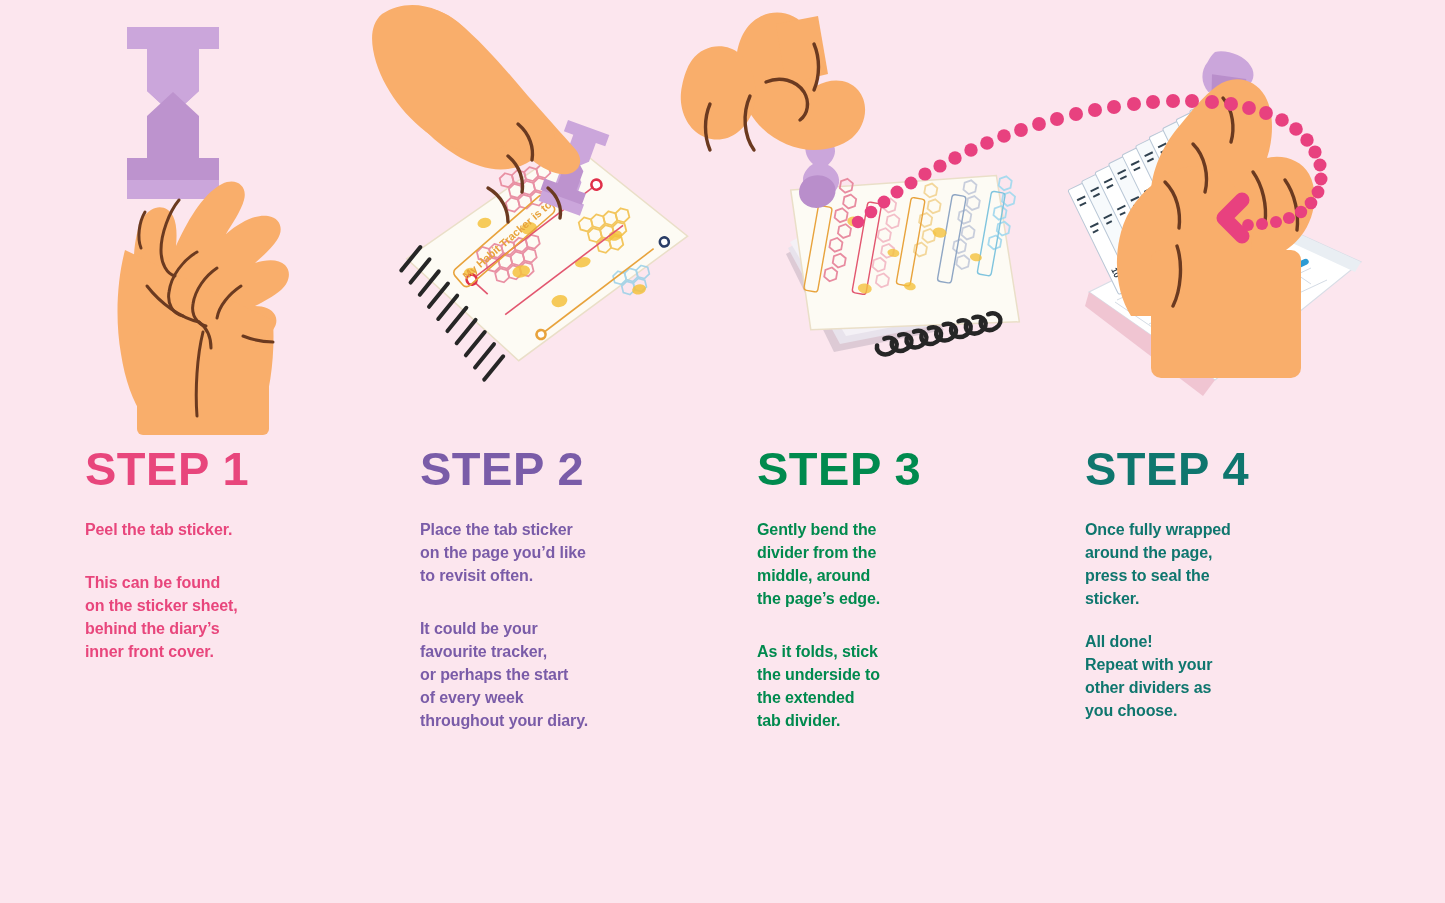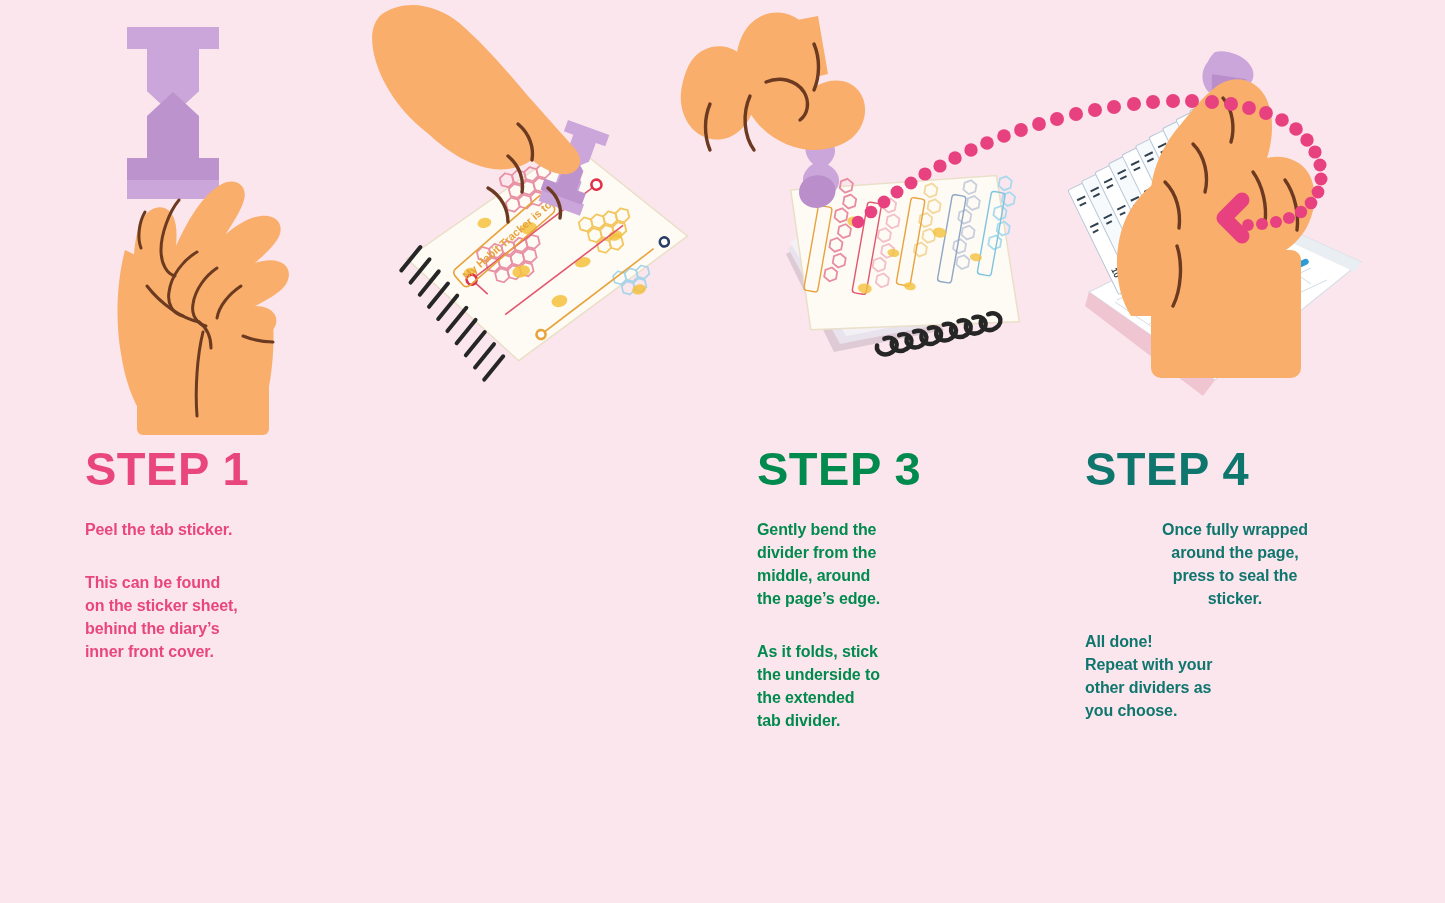"STEP 2" div.col { html: none -> <div> <div>STEP 2</div> <div>Place the tab sticker on the page you’d like to revisit often.</div> <div>It could be your favourite tracker, or perhaps the start of every week throughout your diary.</div> </div> }
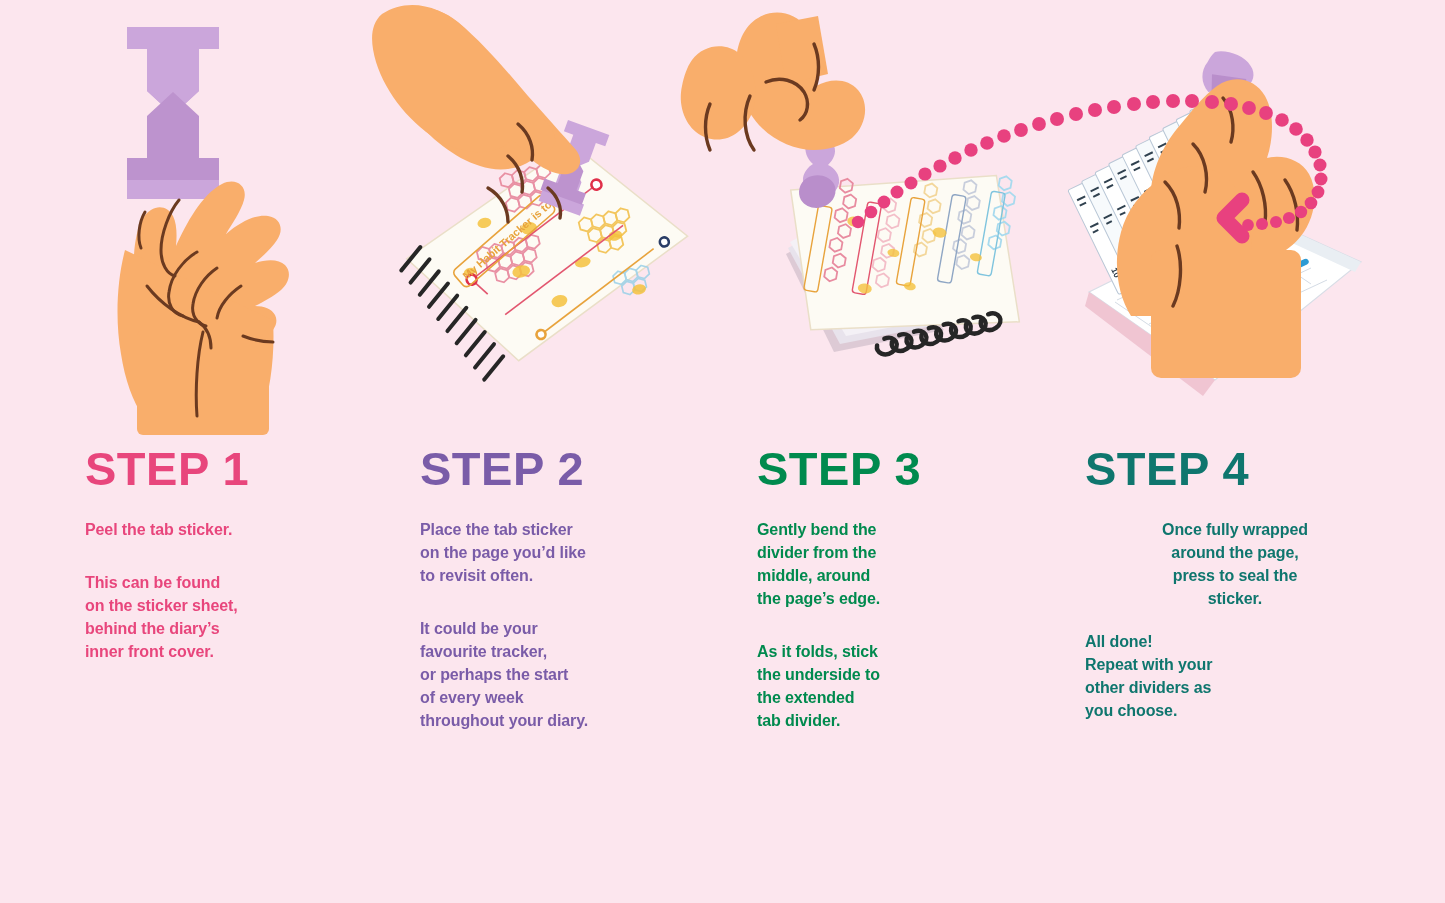"Once fully wrapped" div.step-para { text-align: center -> none }
